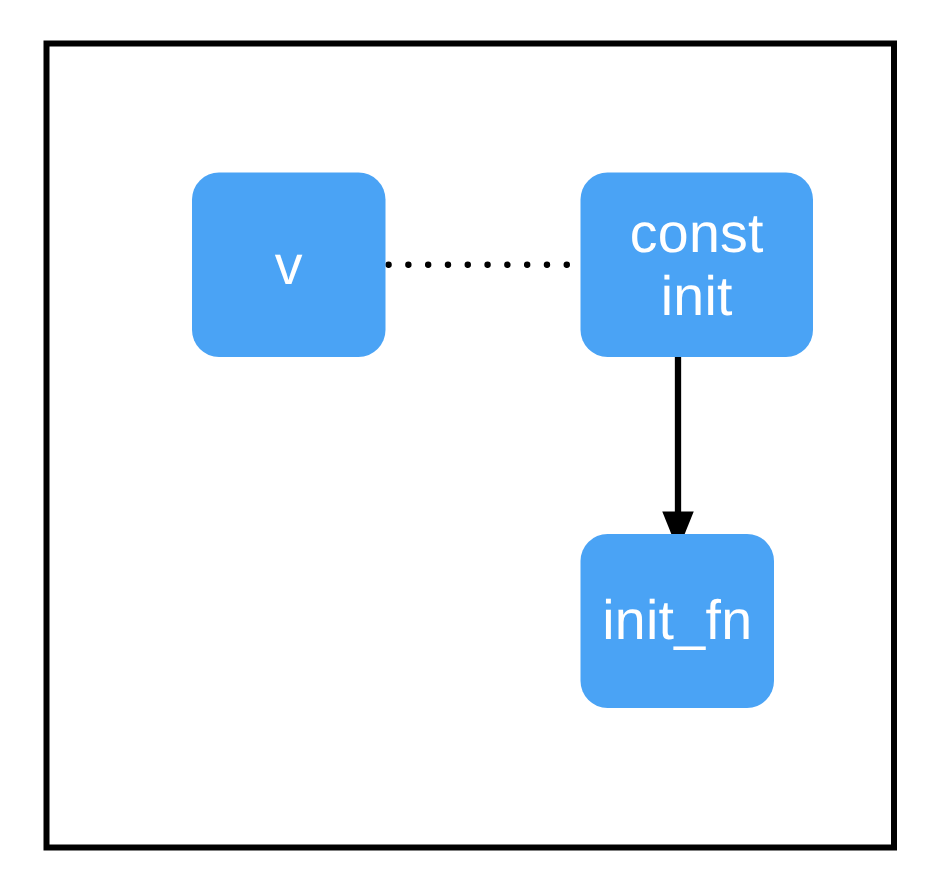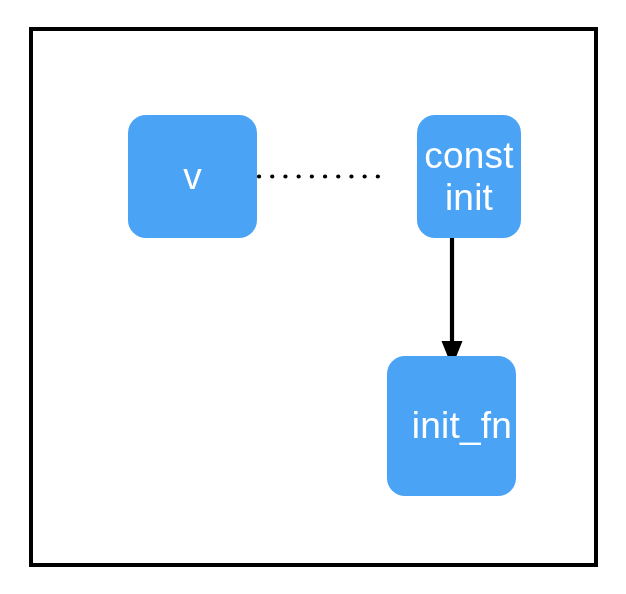"const" #node-const-init { margin-left: 30px -> none; width: 104px -> 155px }
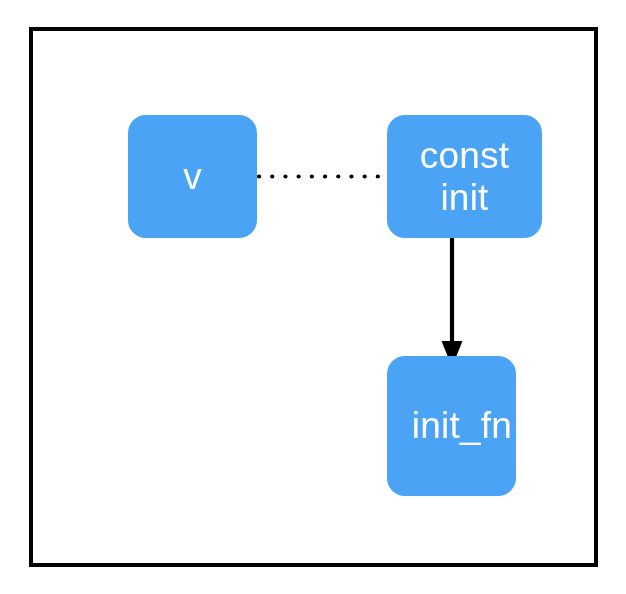"init_fn" #node-init-fn { height: 140px -> 116px; justify-content: flex-end -> none }
